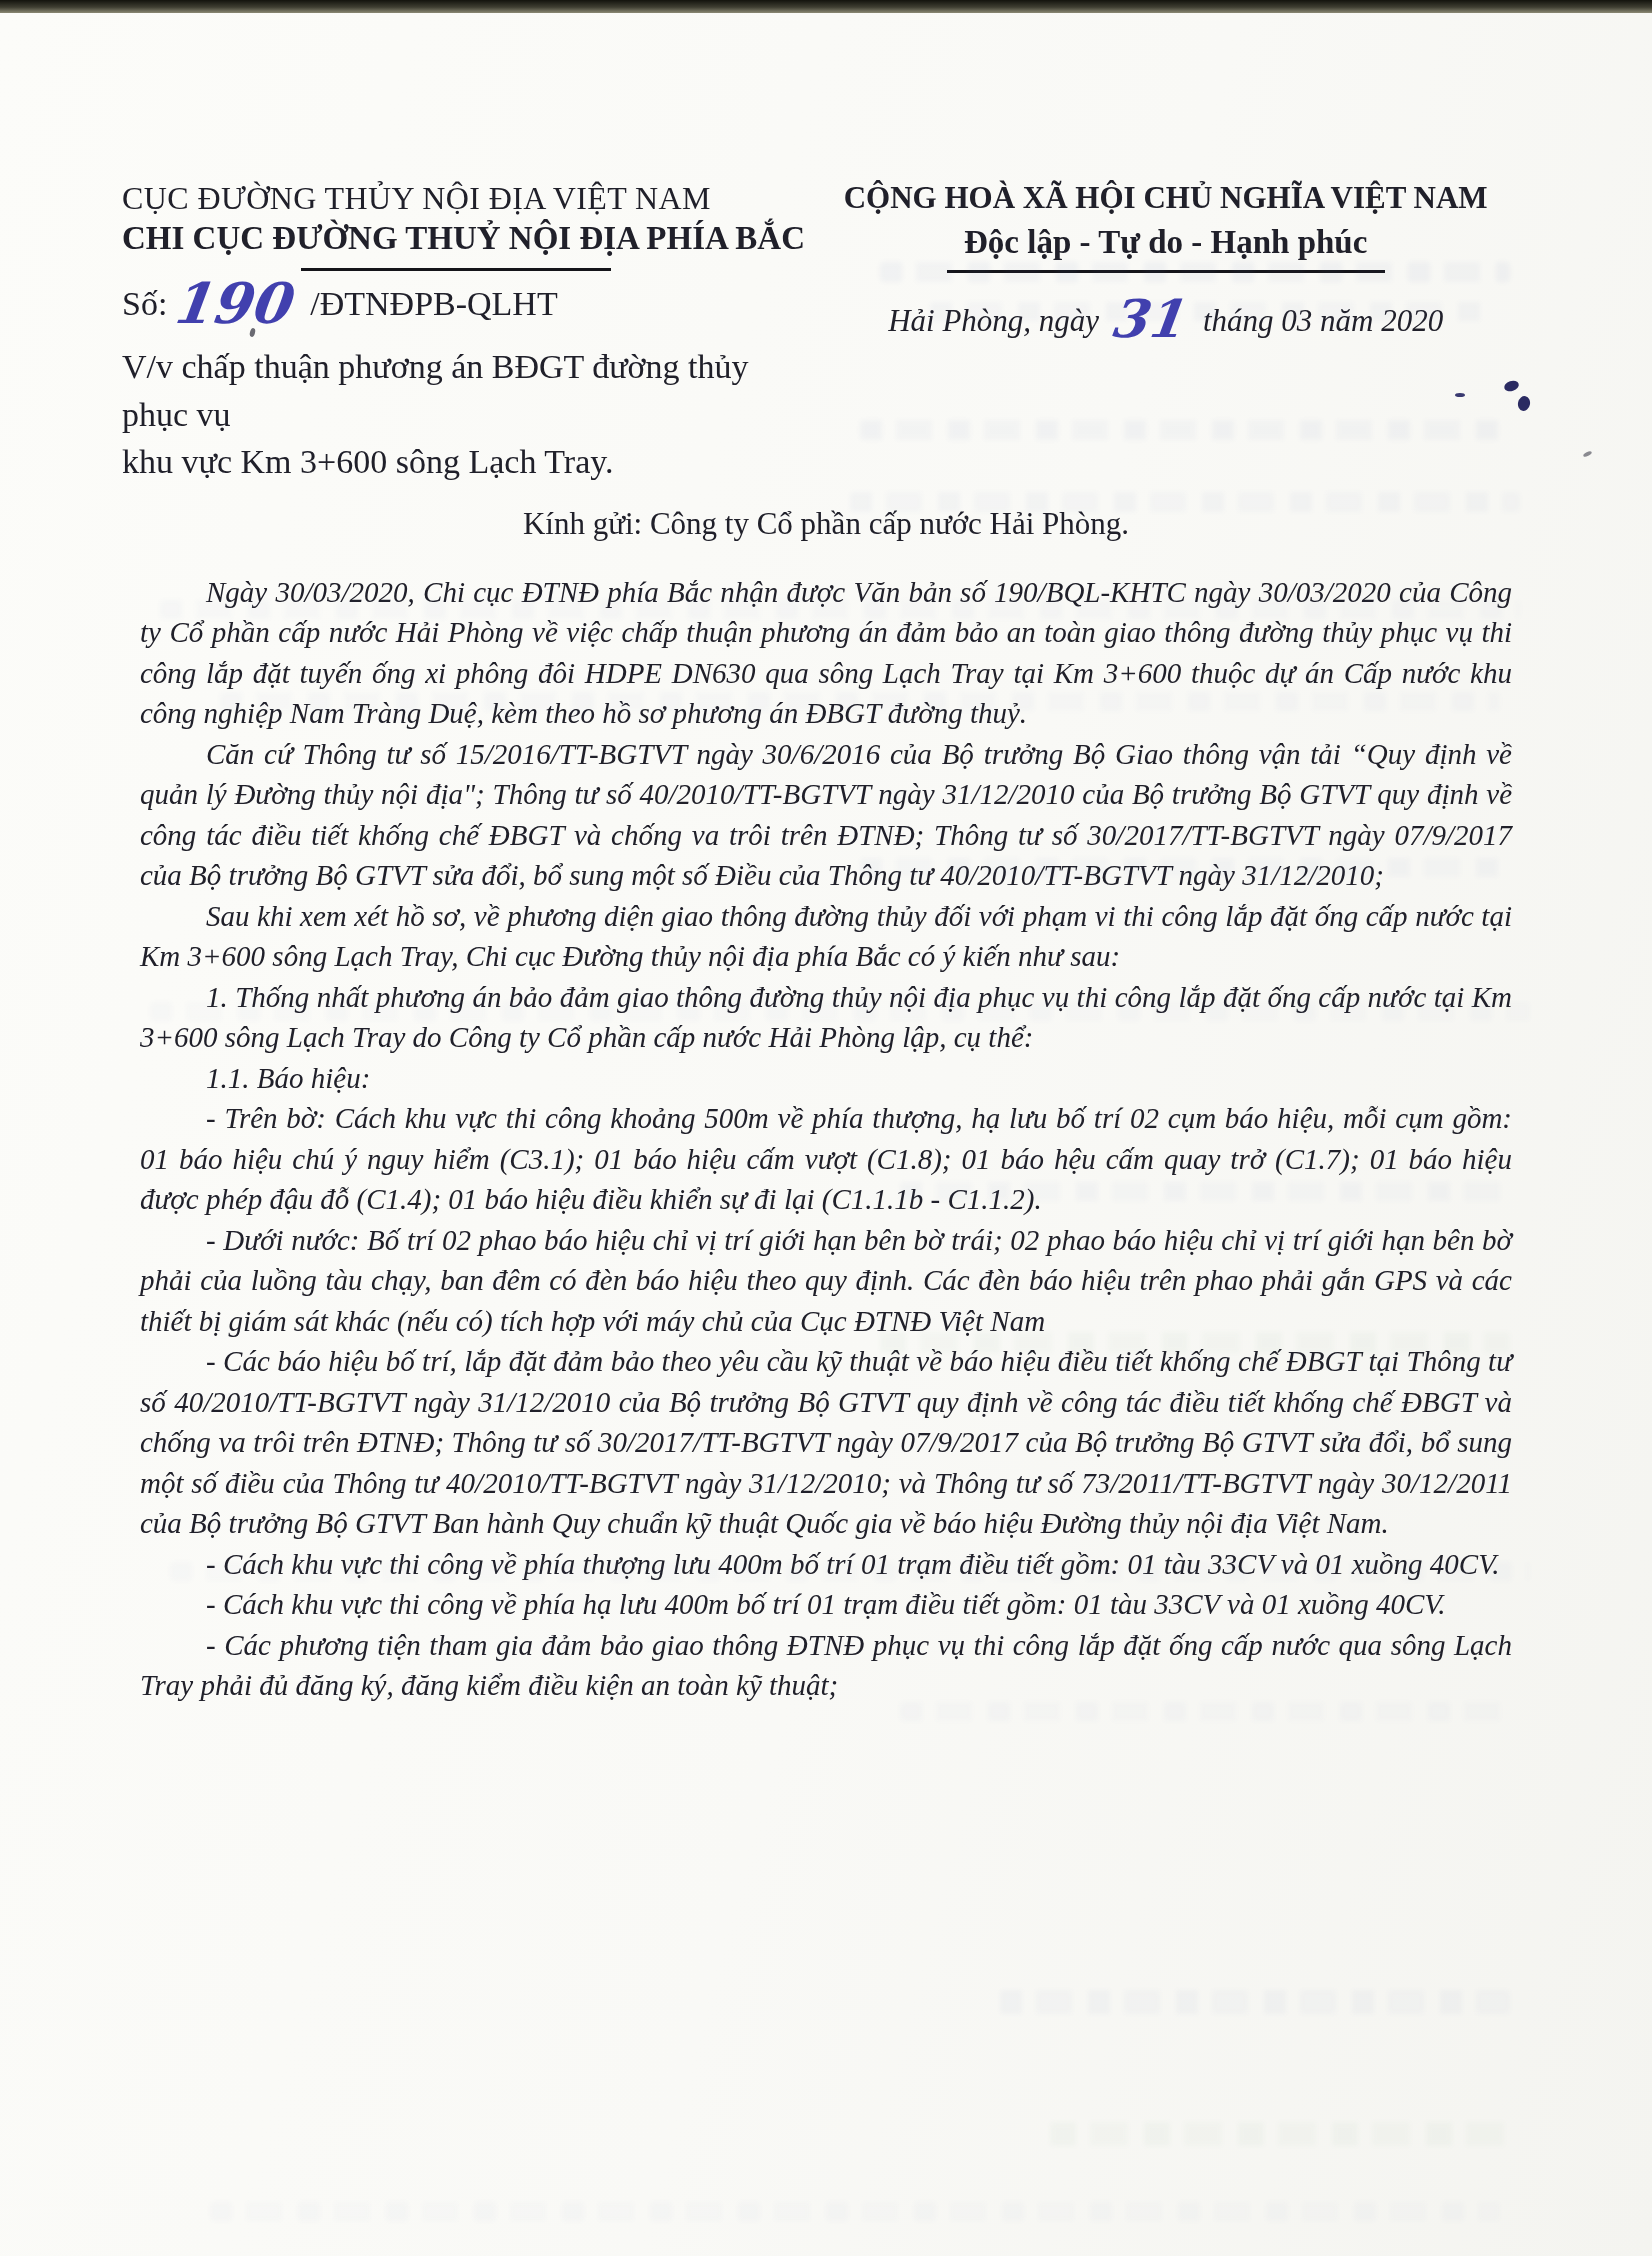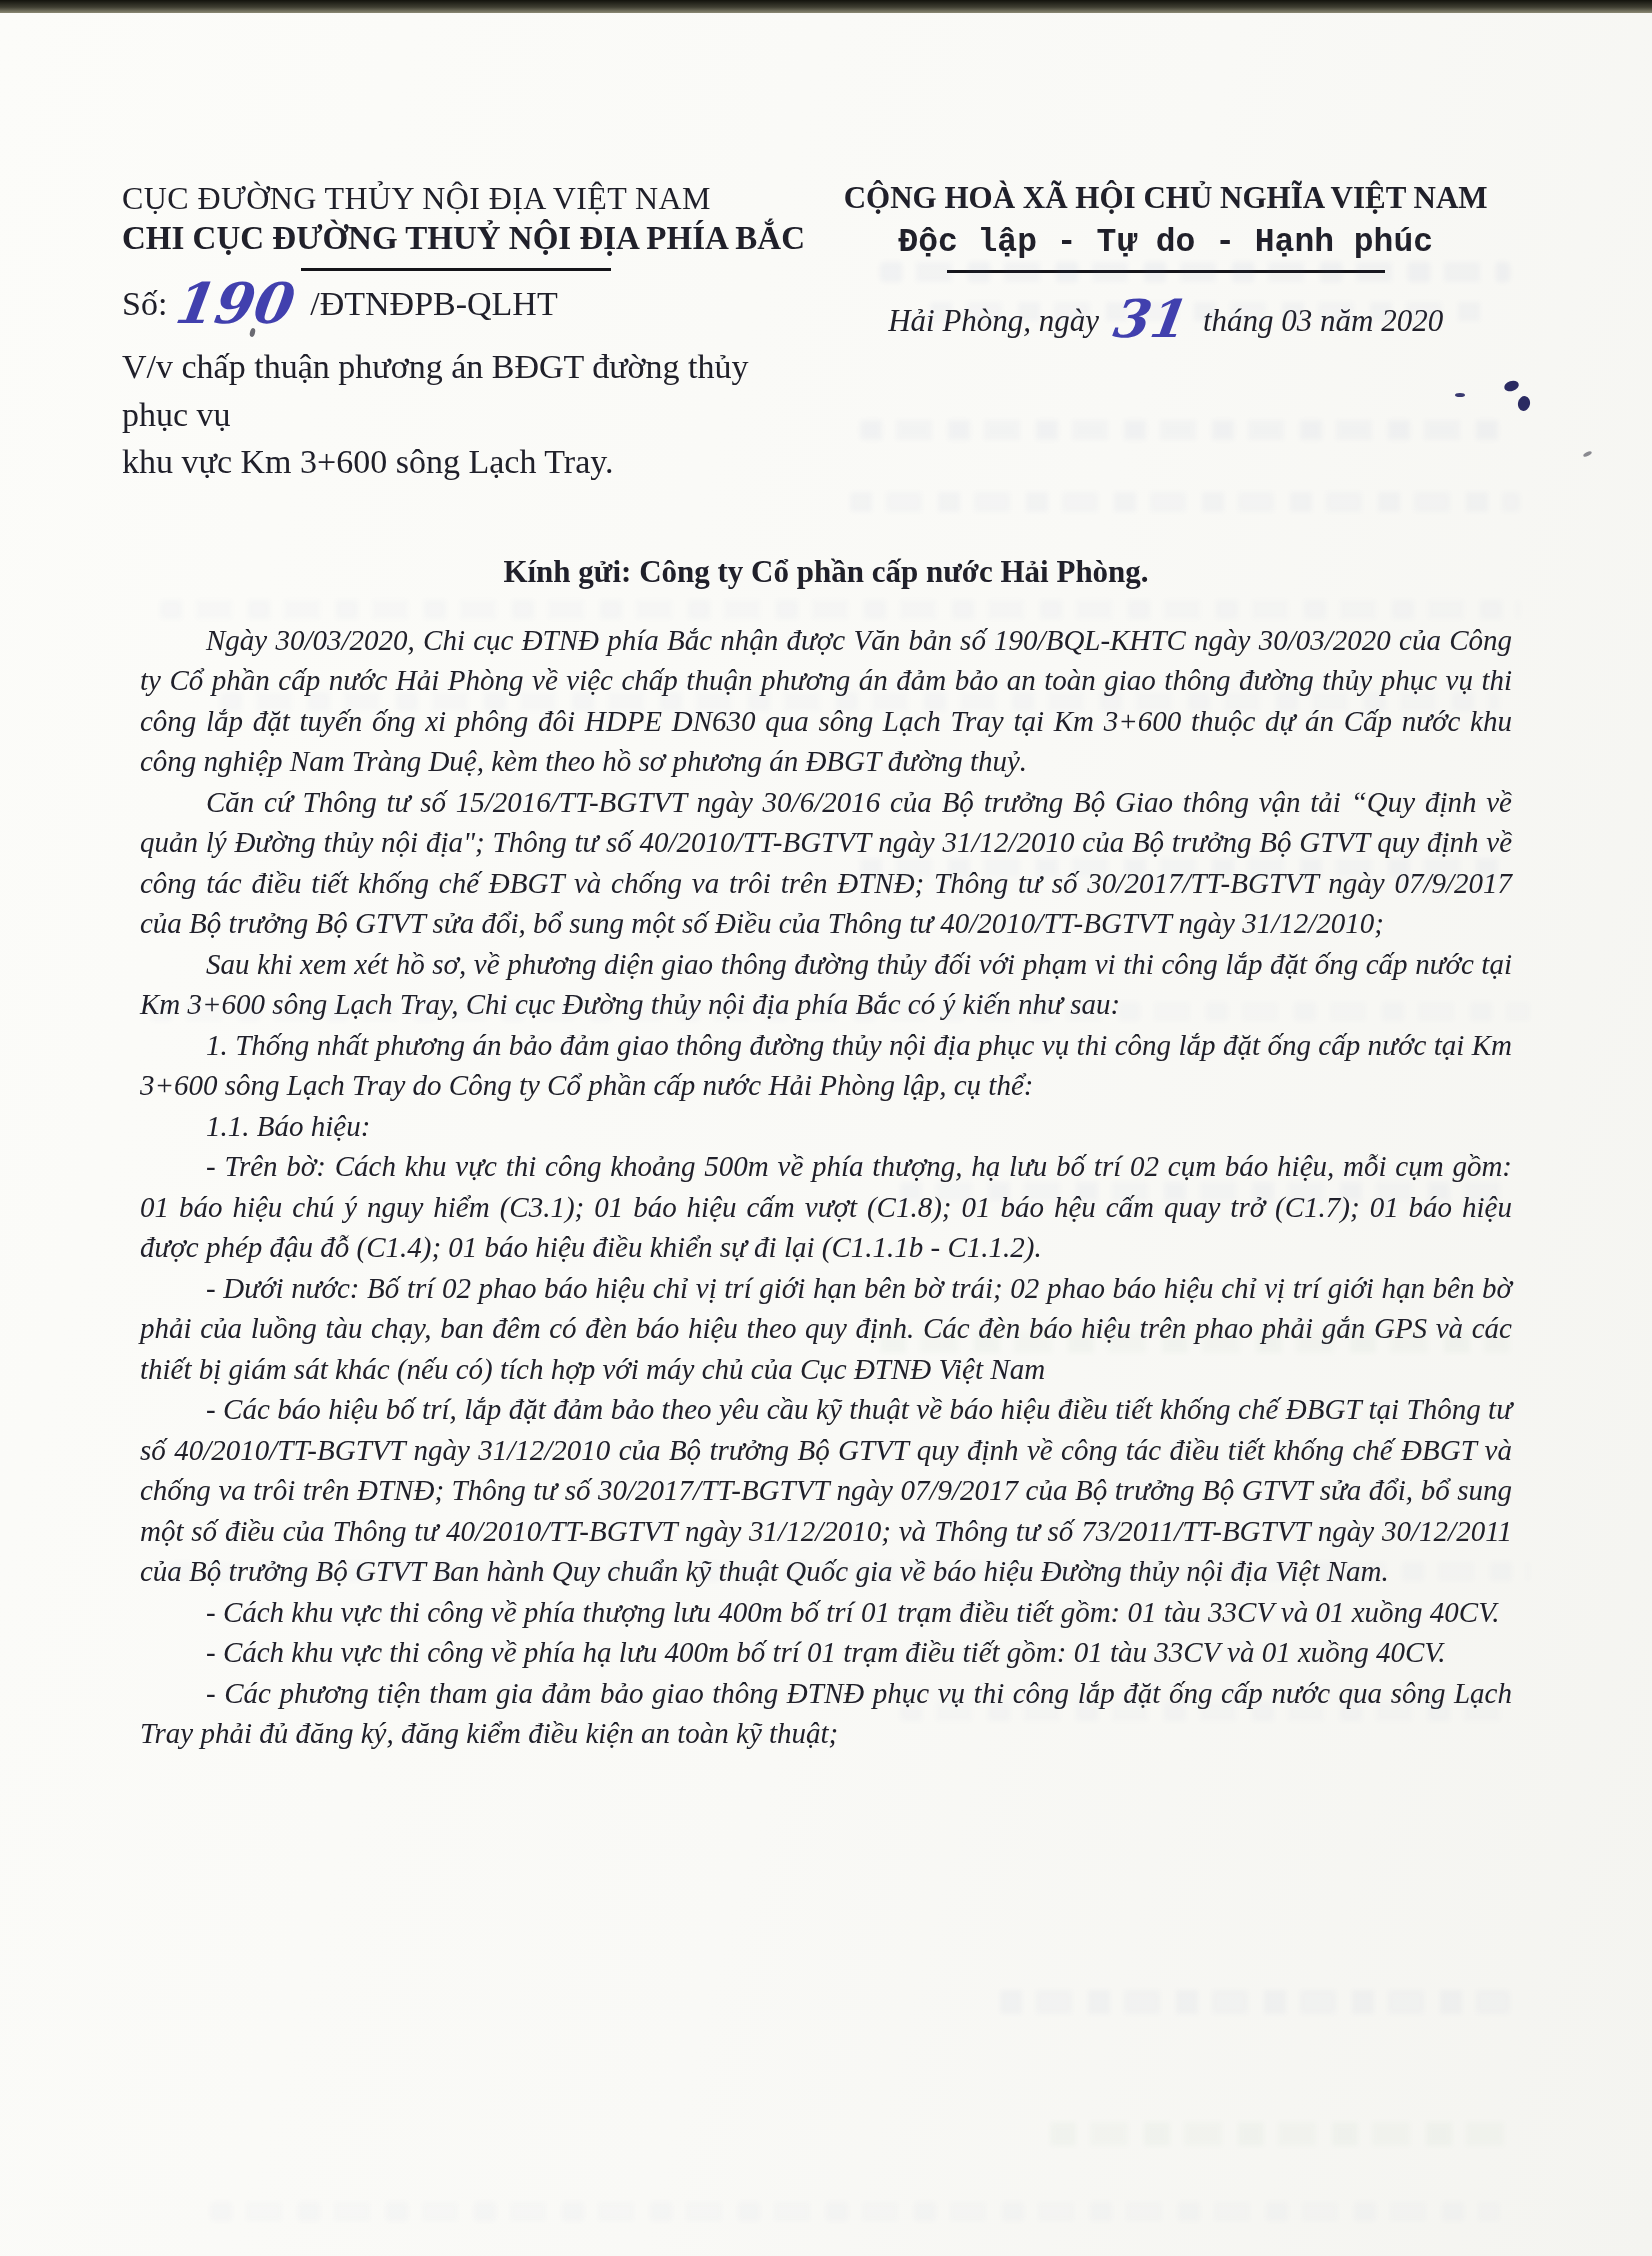"Độc lập - Tự do" .motto2 { font-family: Liberation Mono, monospace -> none }
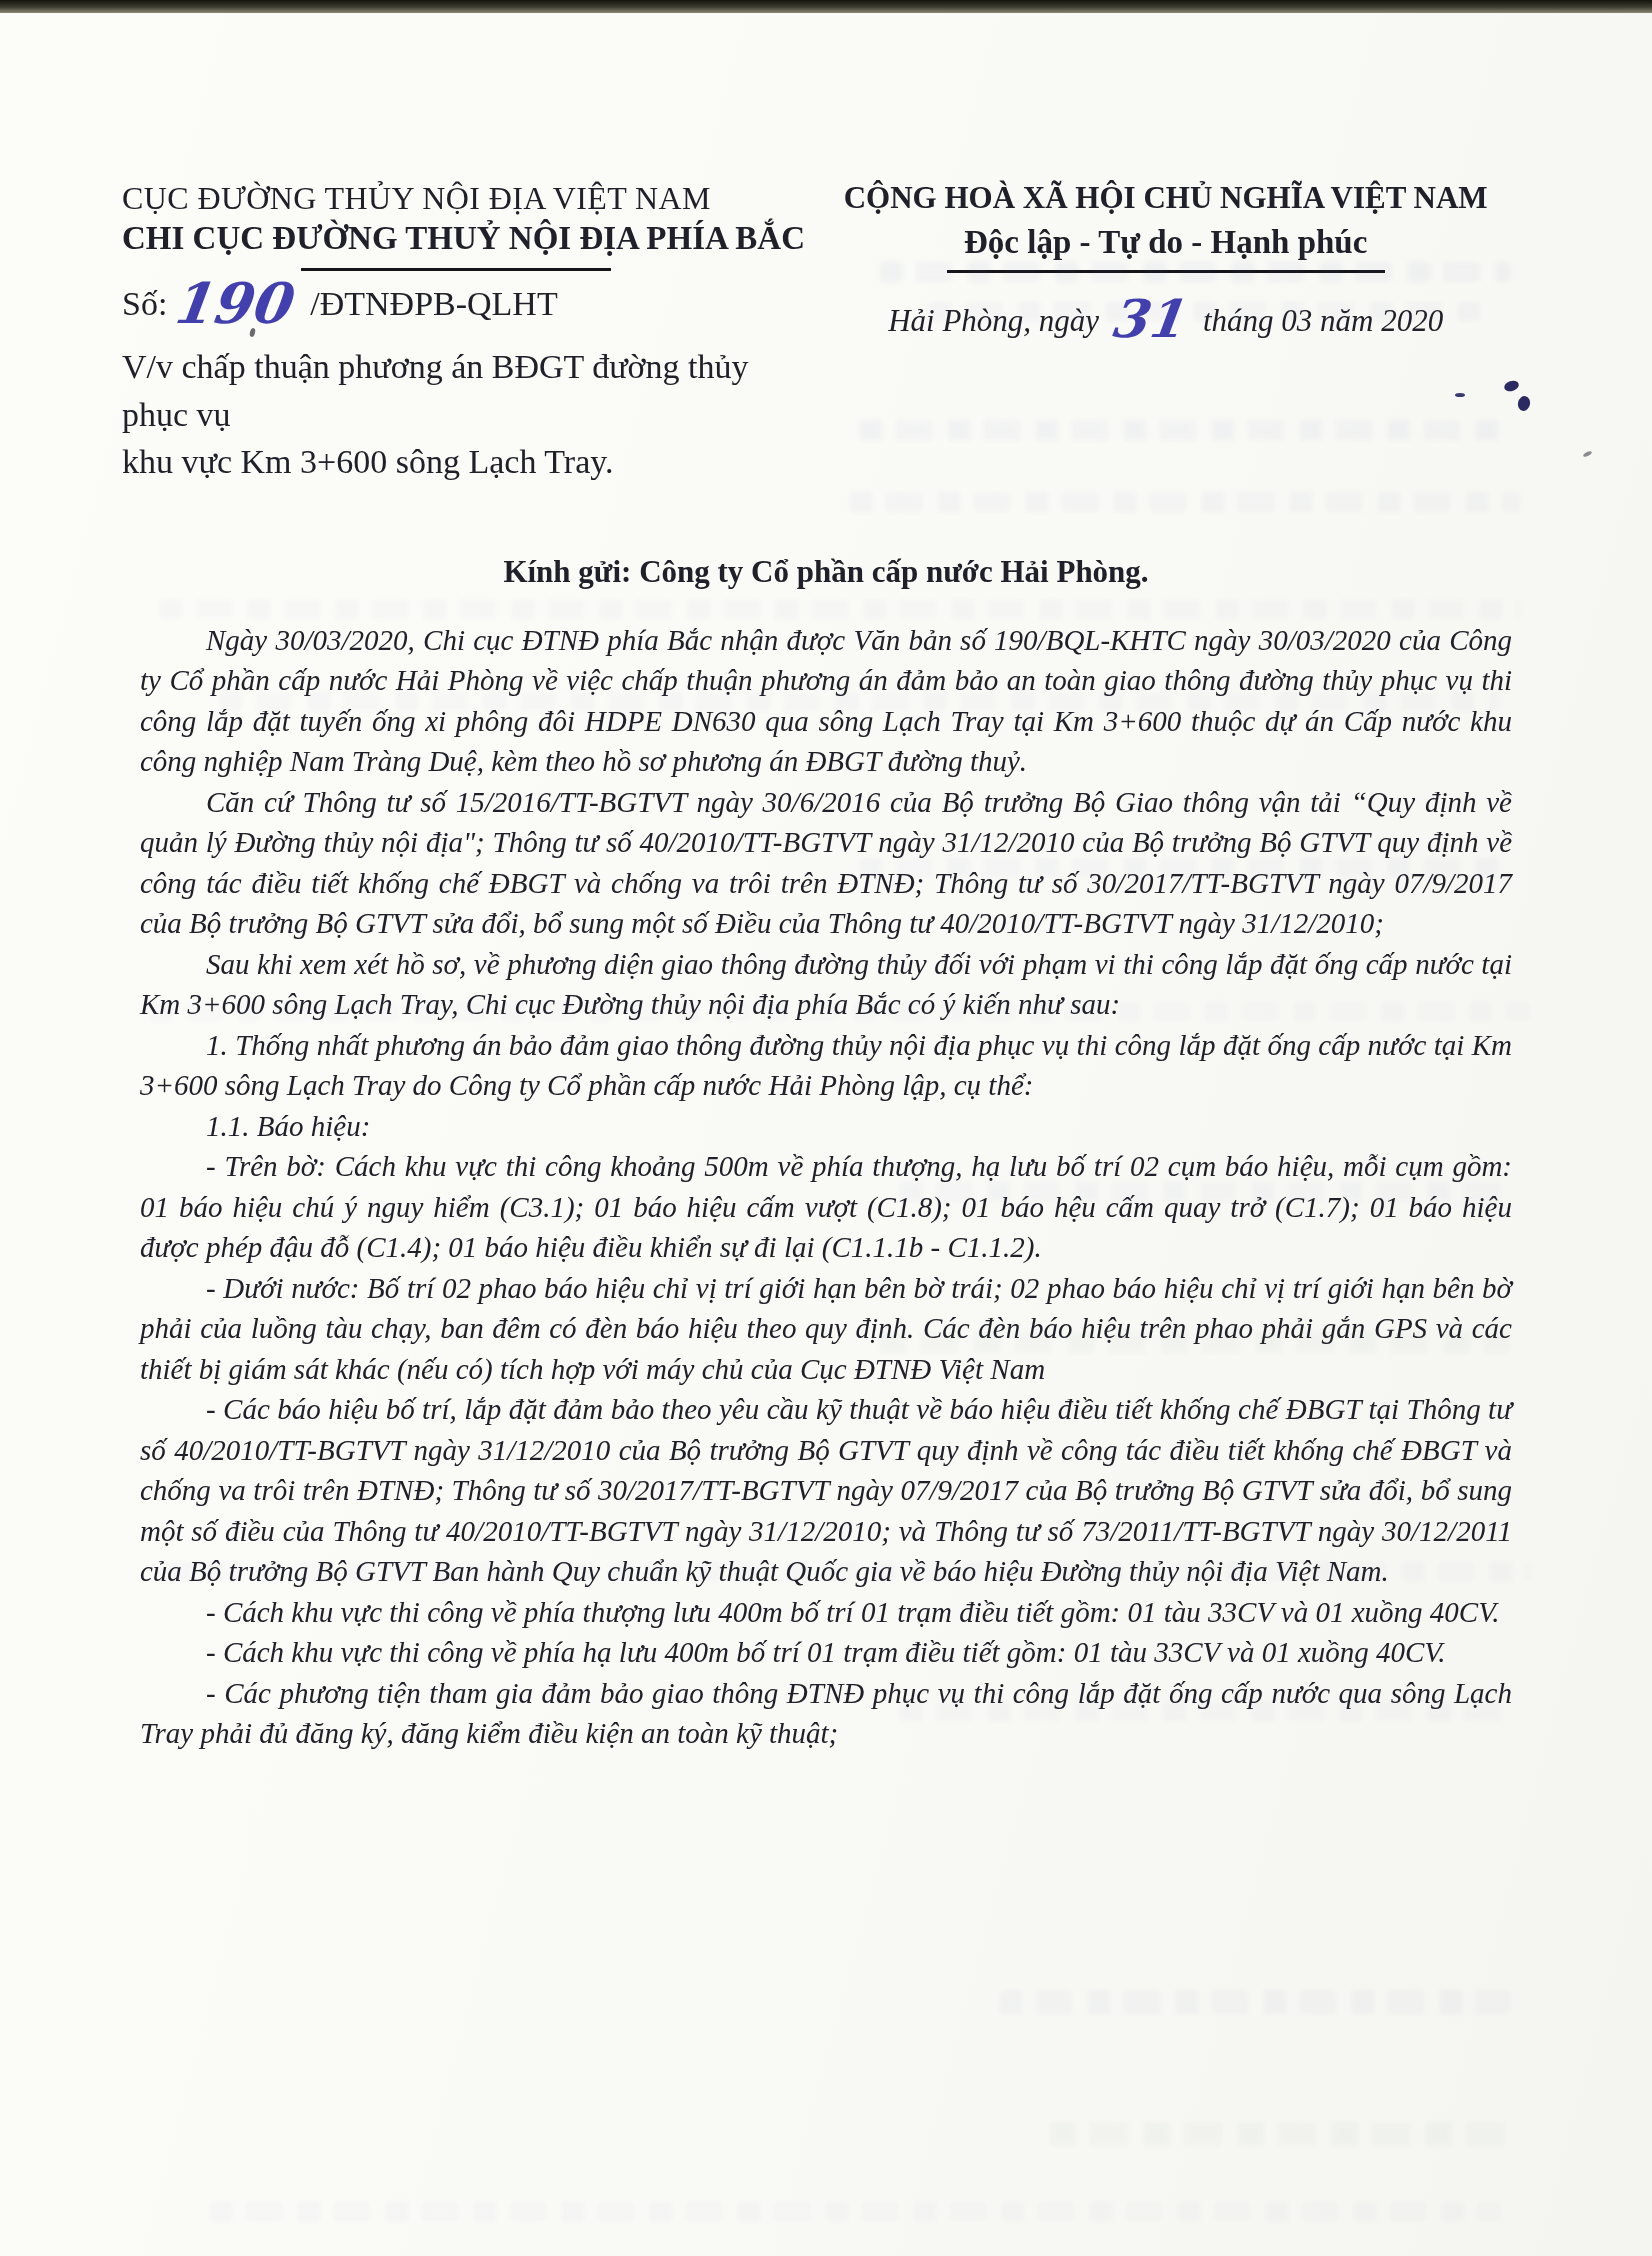"Kính gửi: Công ty Cổ" .recipient { font-weight: bold -> normal; margin-top: 68px -> 20px }
